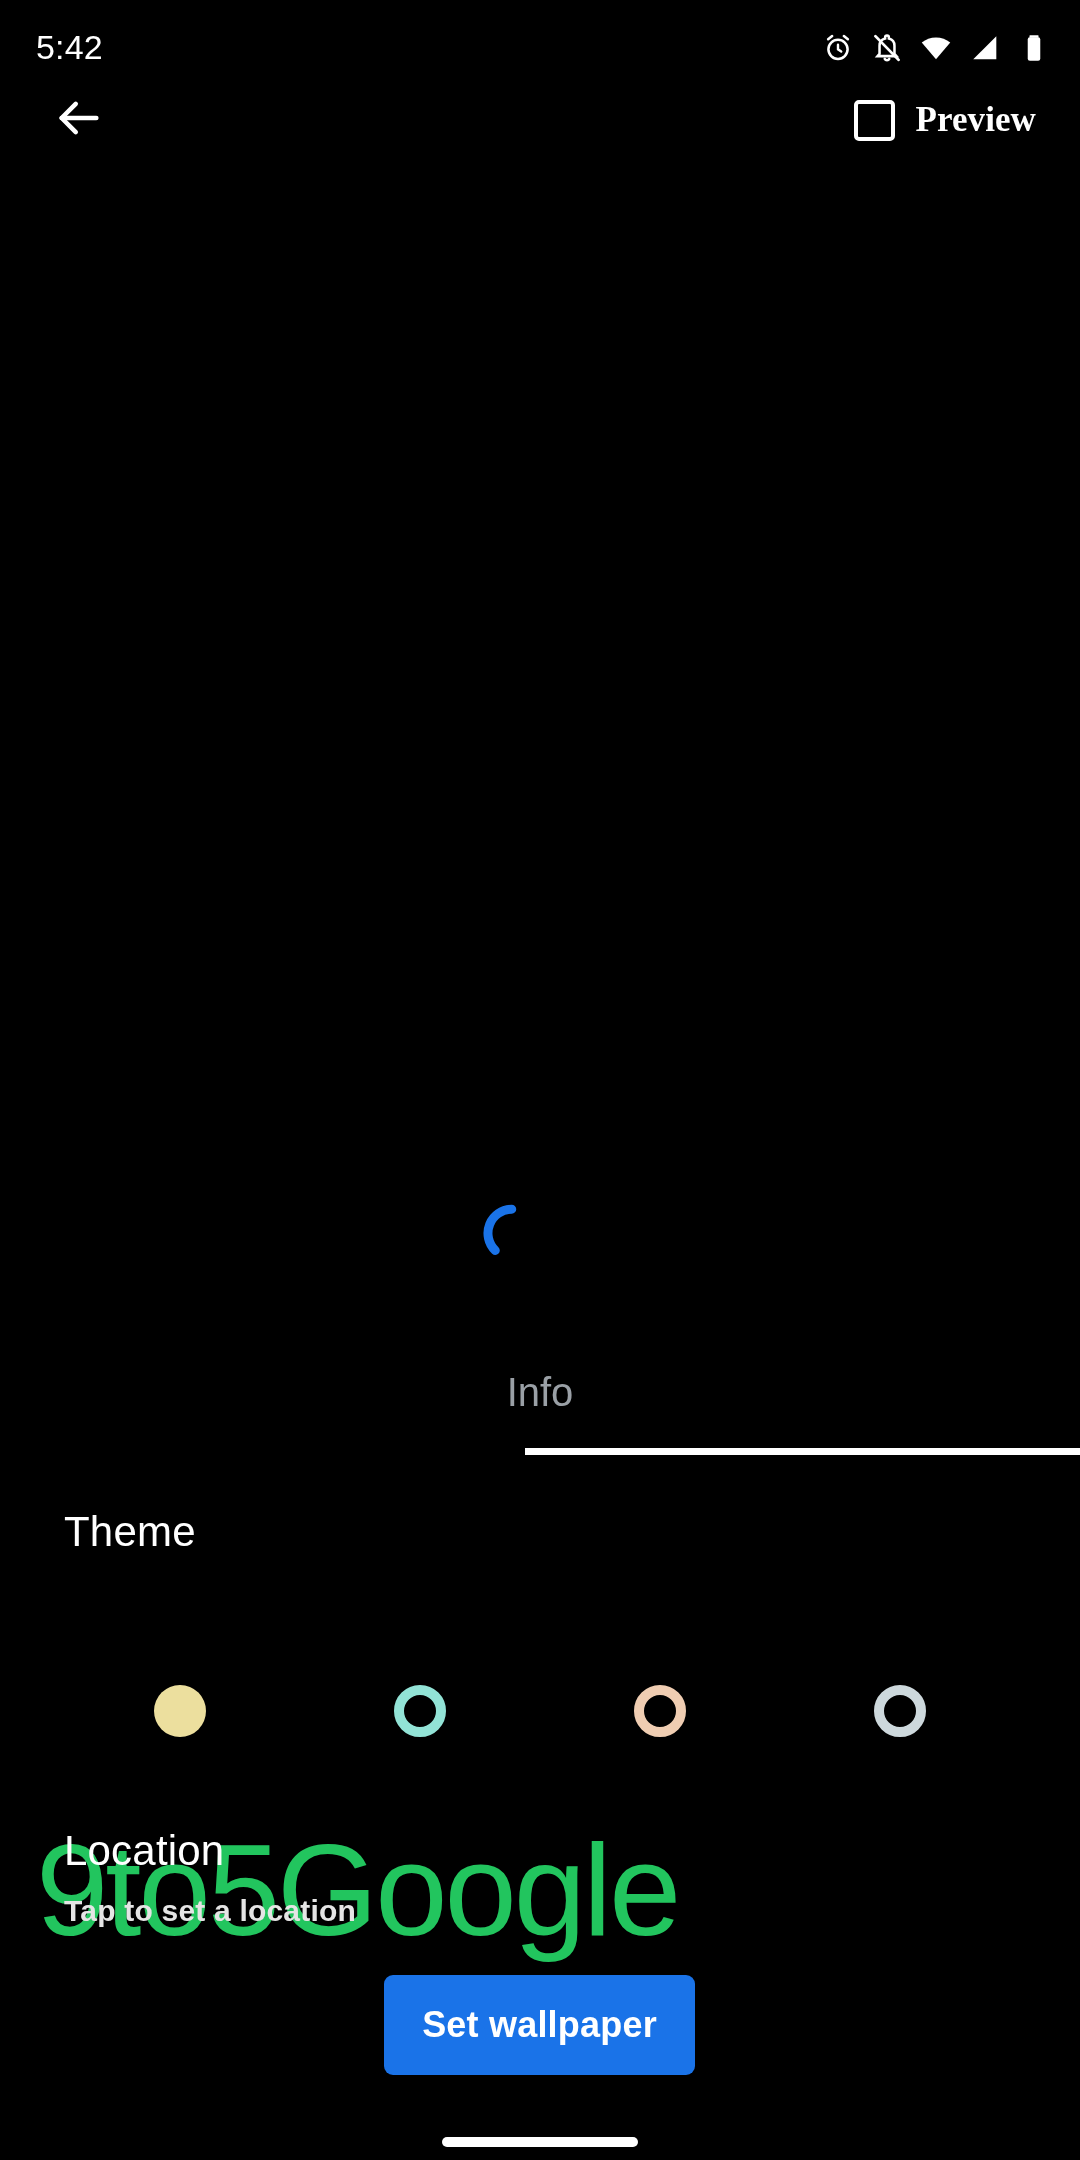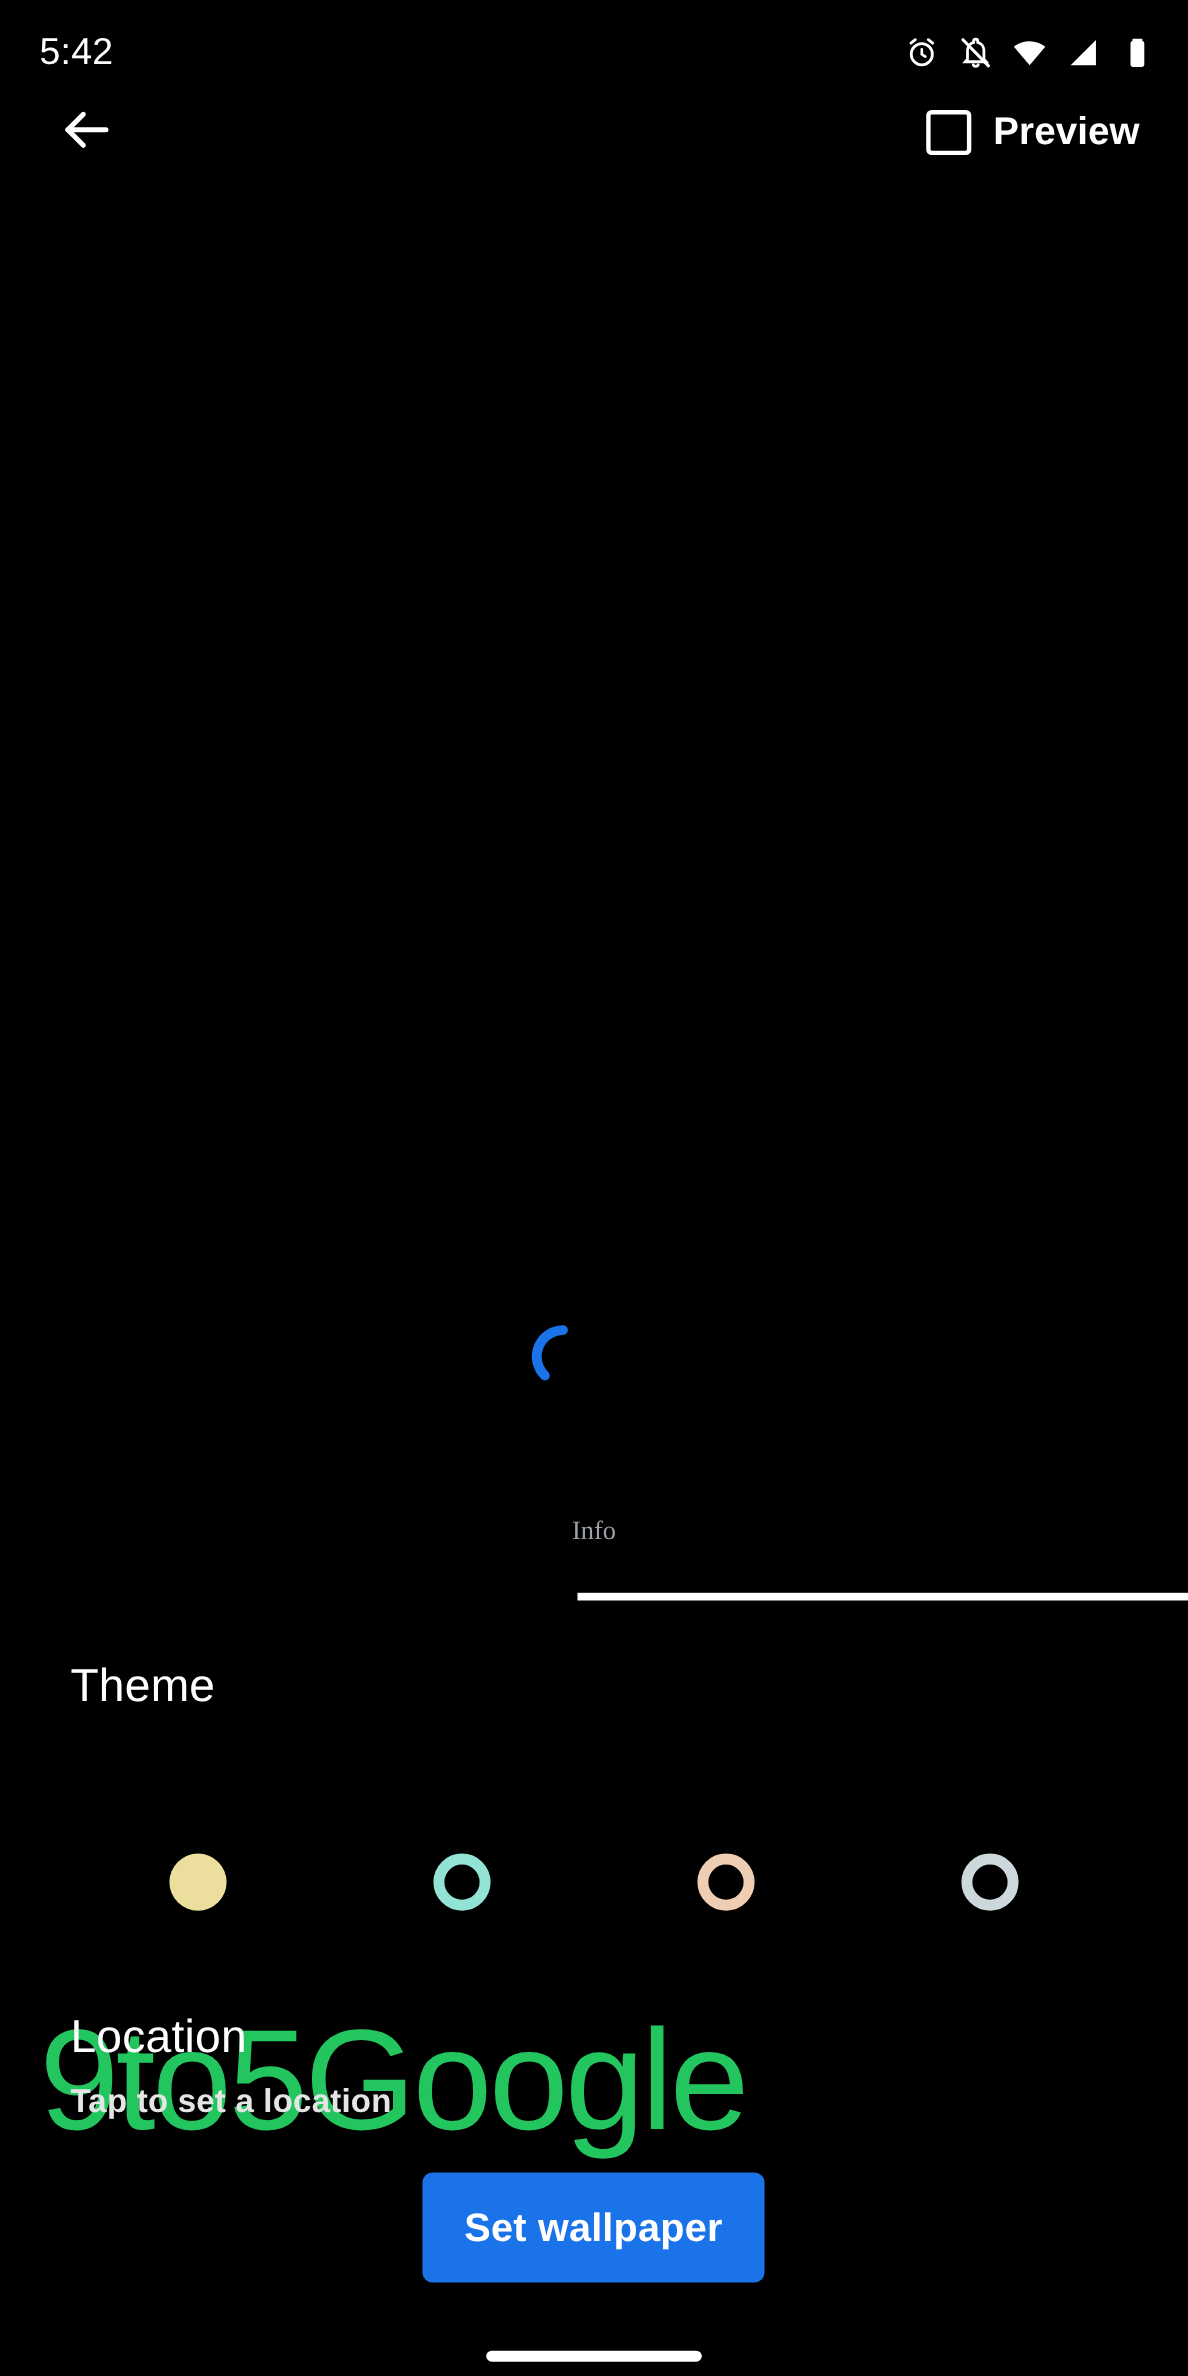"Preview" #app-bar { font-family: none -> Liberation Serif, serif }
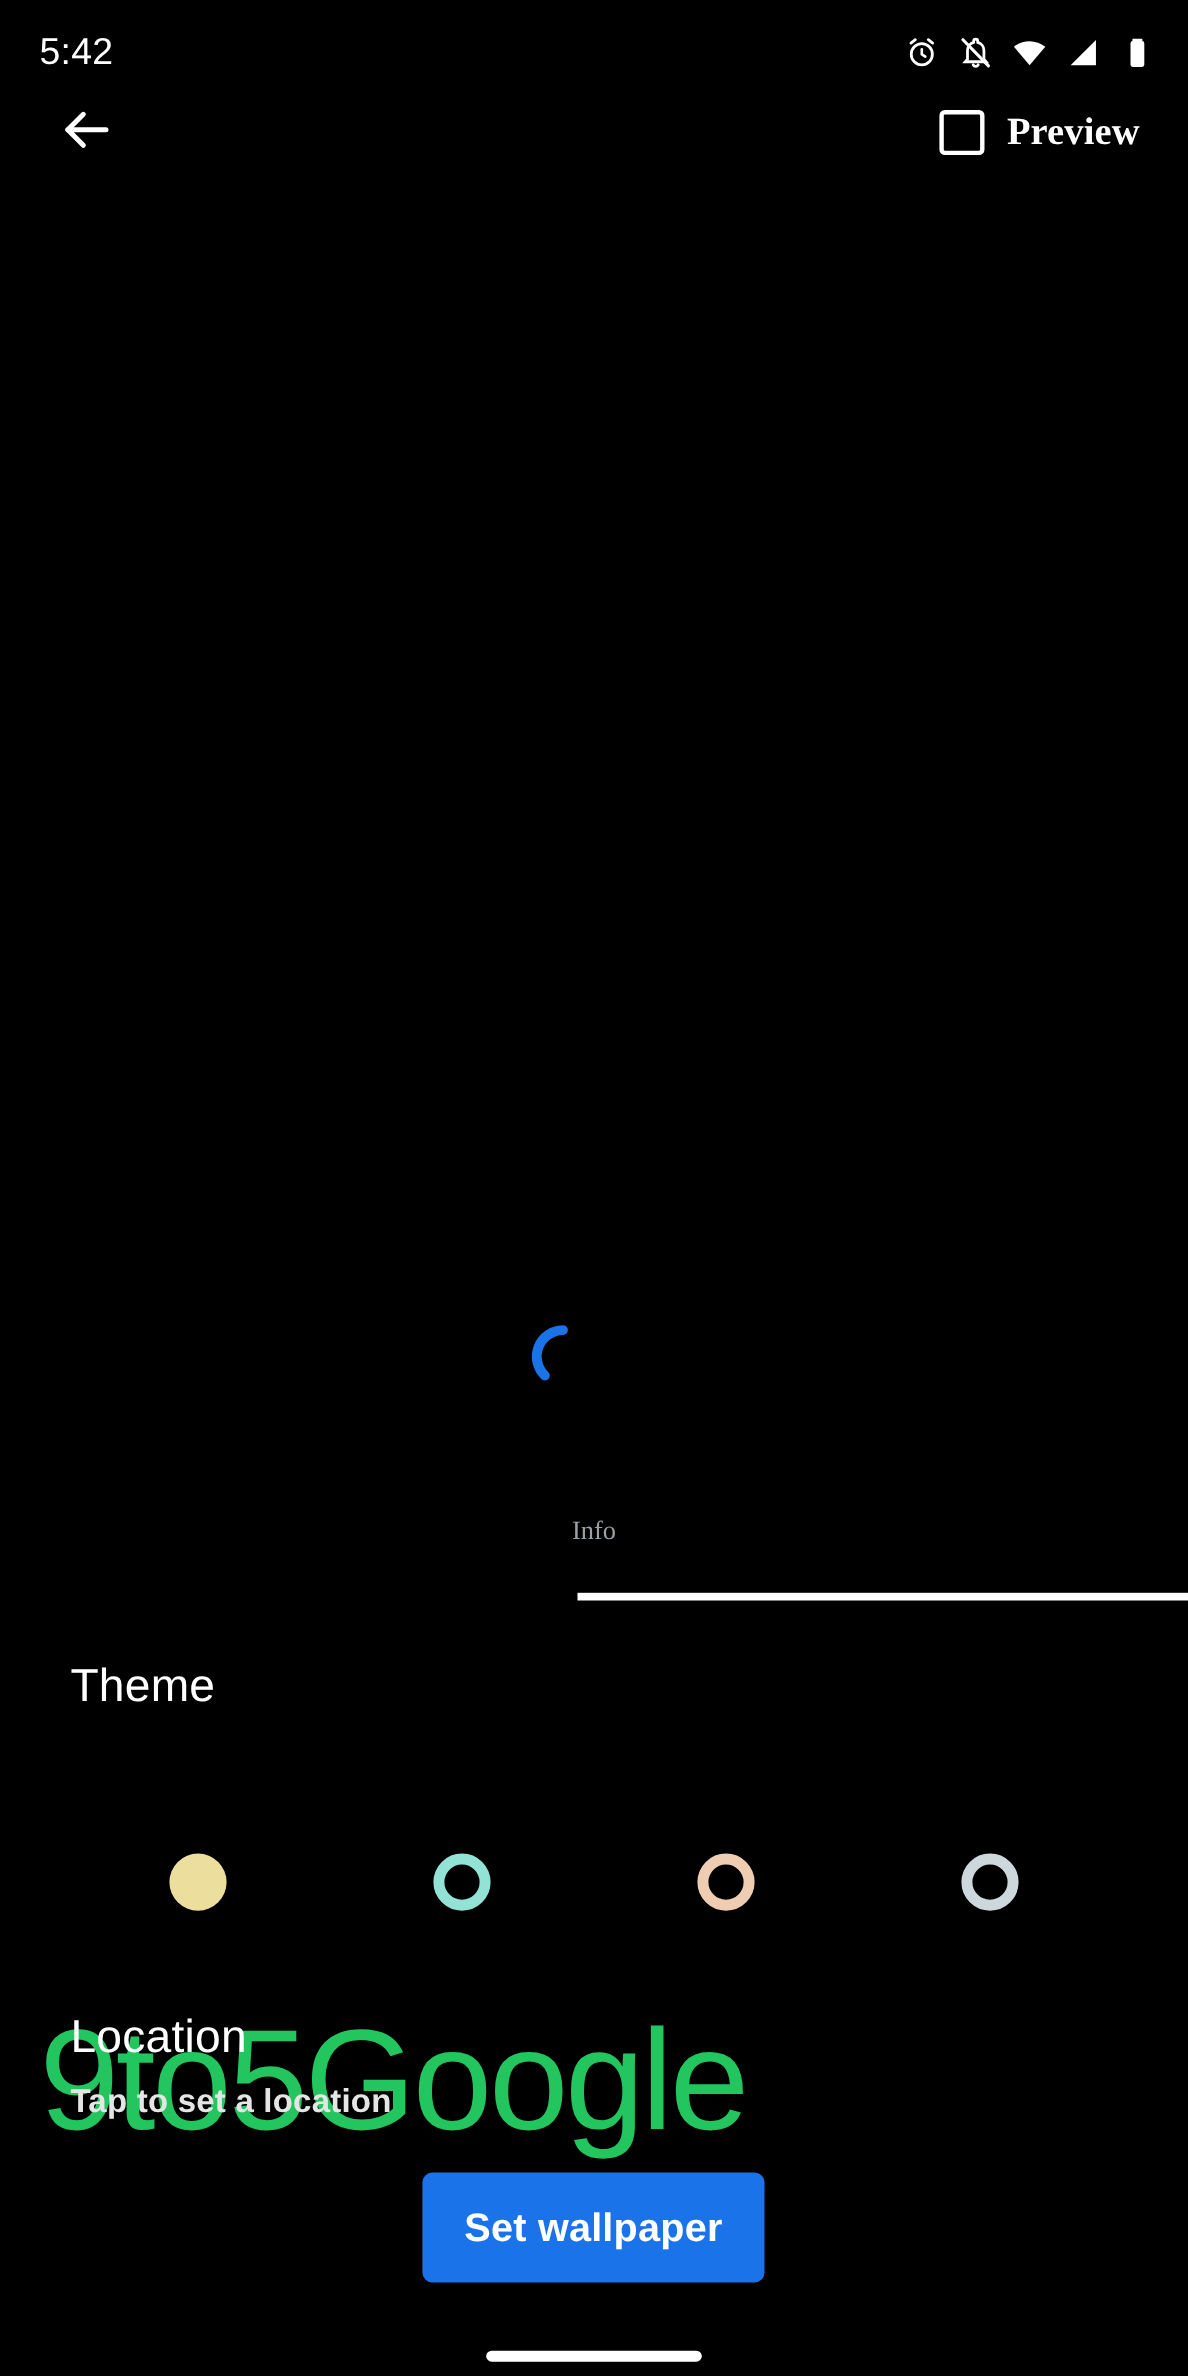"Info" .tab { font-family: Liberation Serif, serif -> none; font-size: 24px -> 40px }
